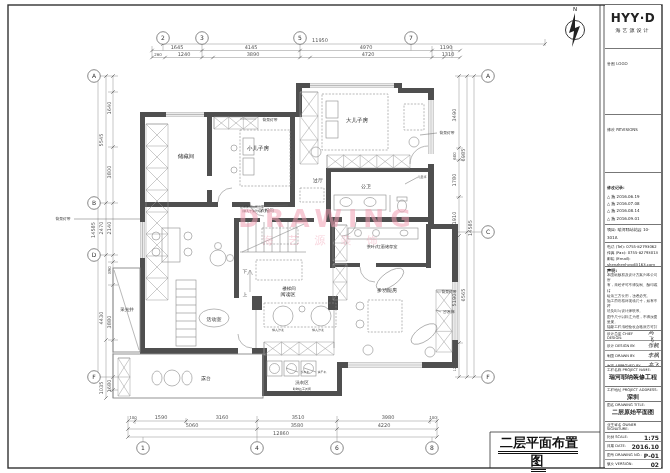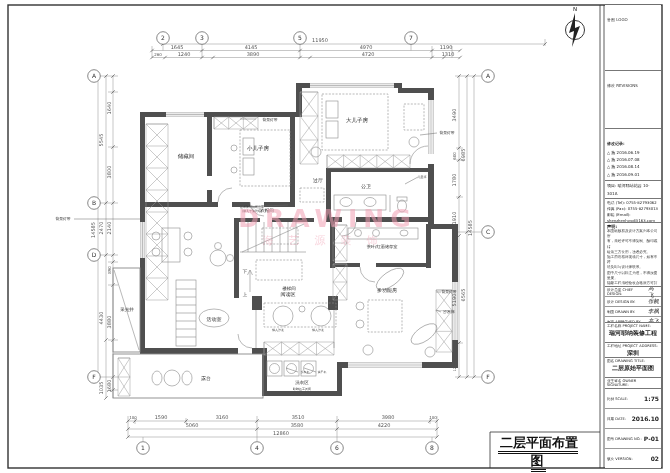"HYY·D" div.tb-sec { html: none -> <div> <div>HYY·D</div> <div>海艺源设计</div> </div> }
